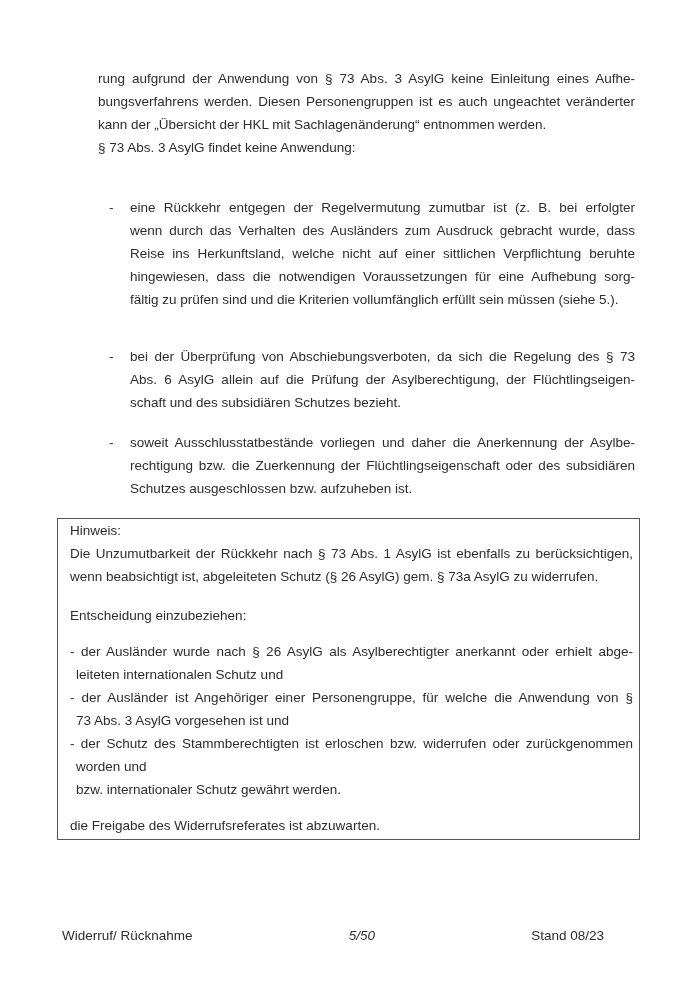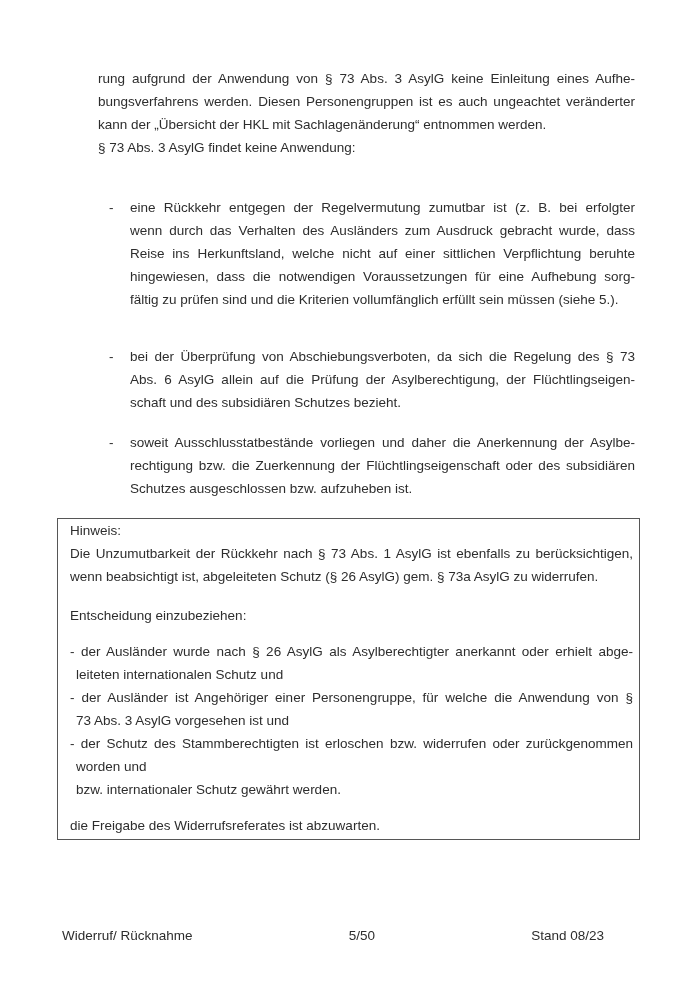"5/50" #footer .center { font-style: none -> italic }
